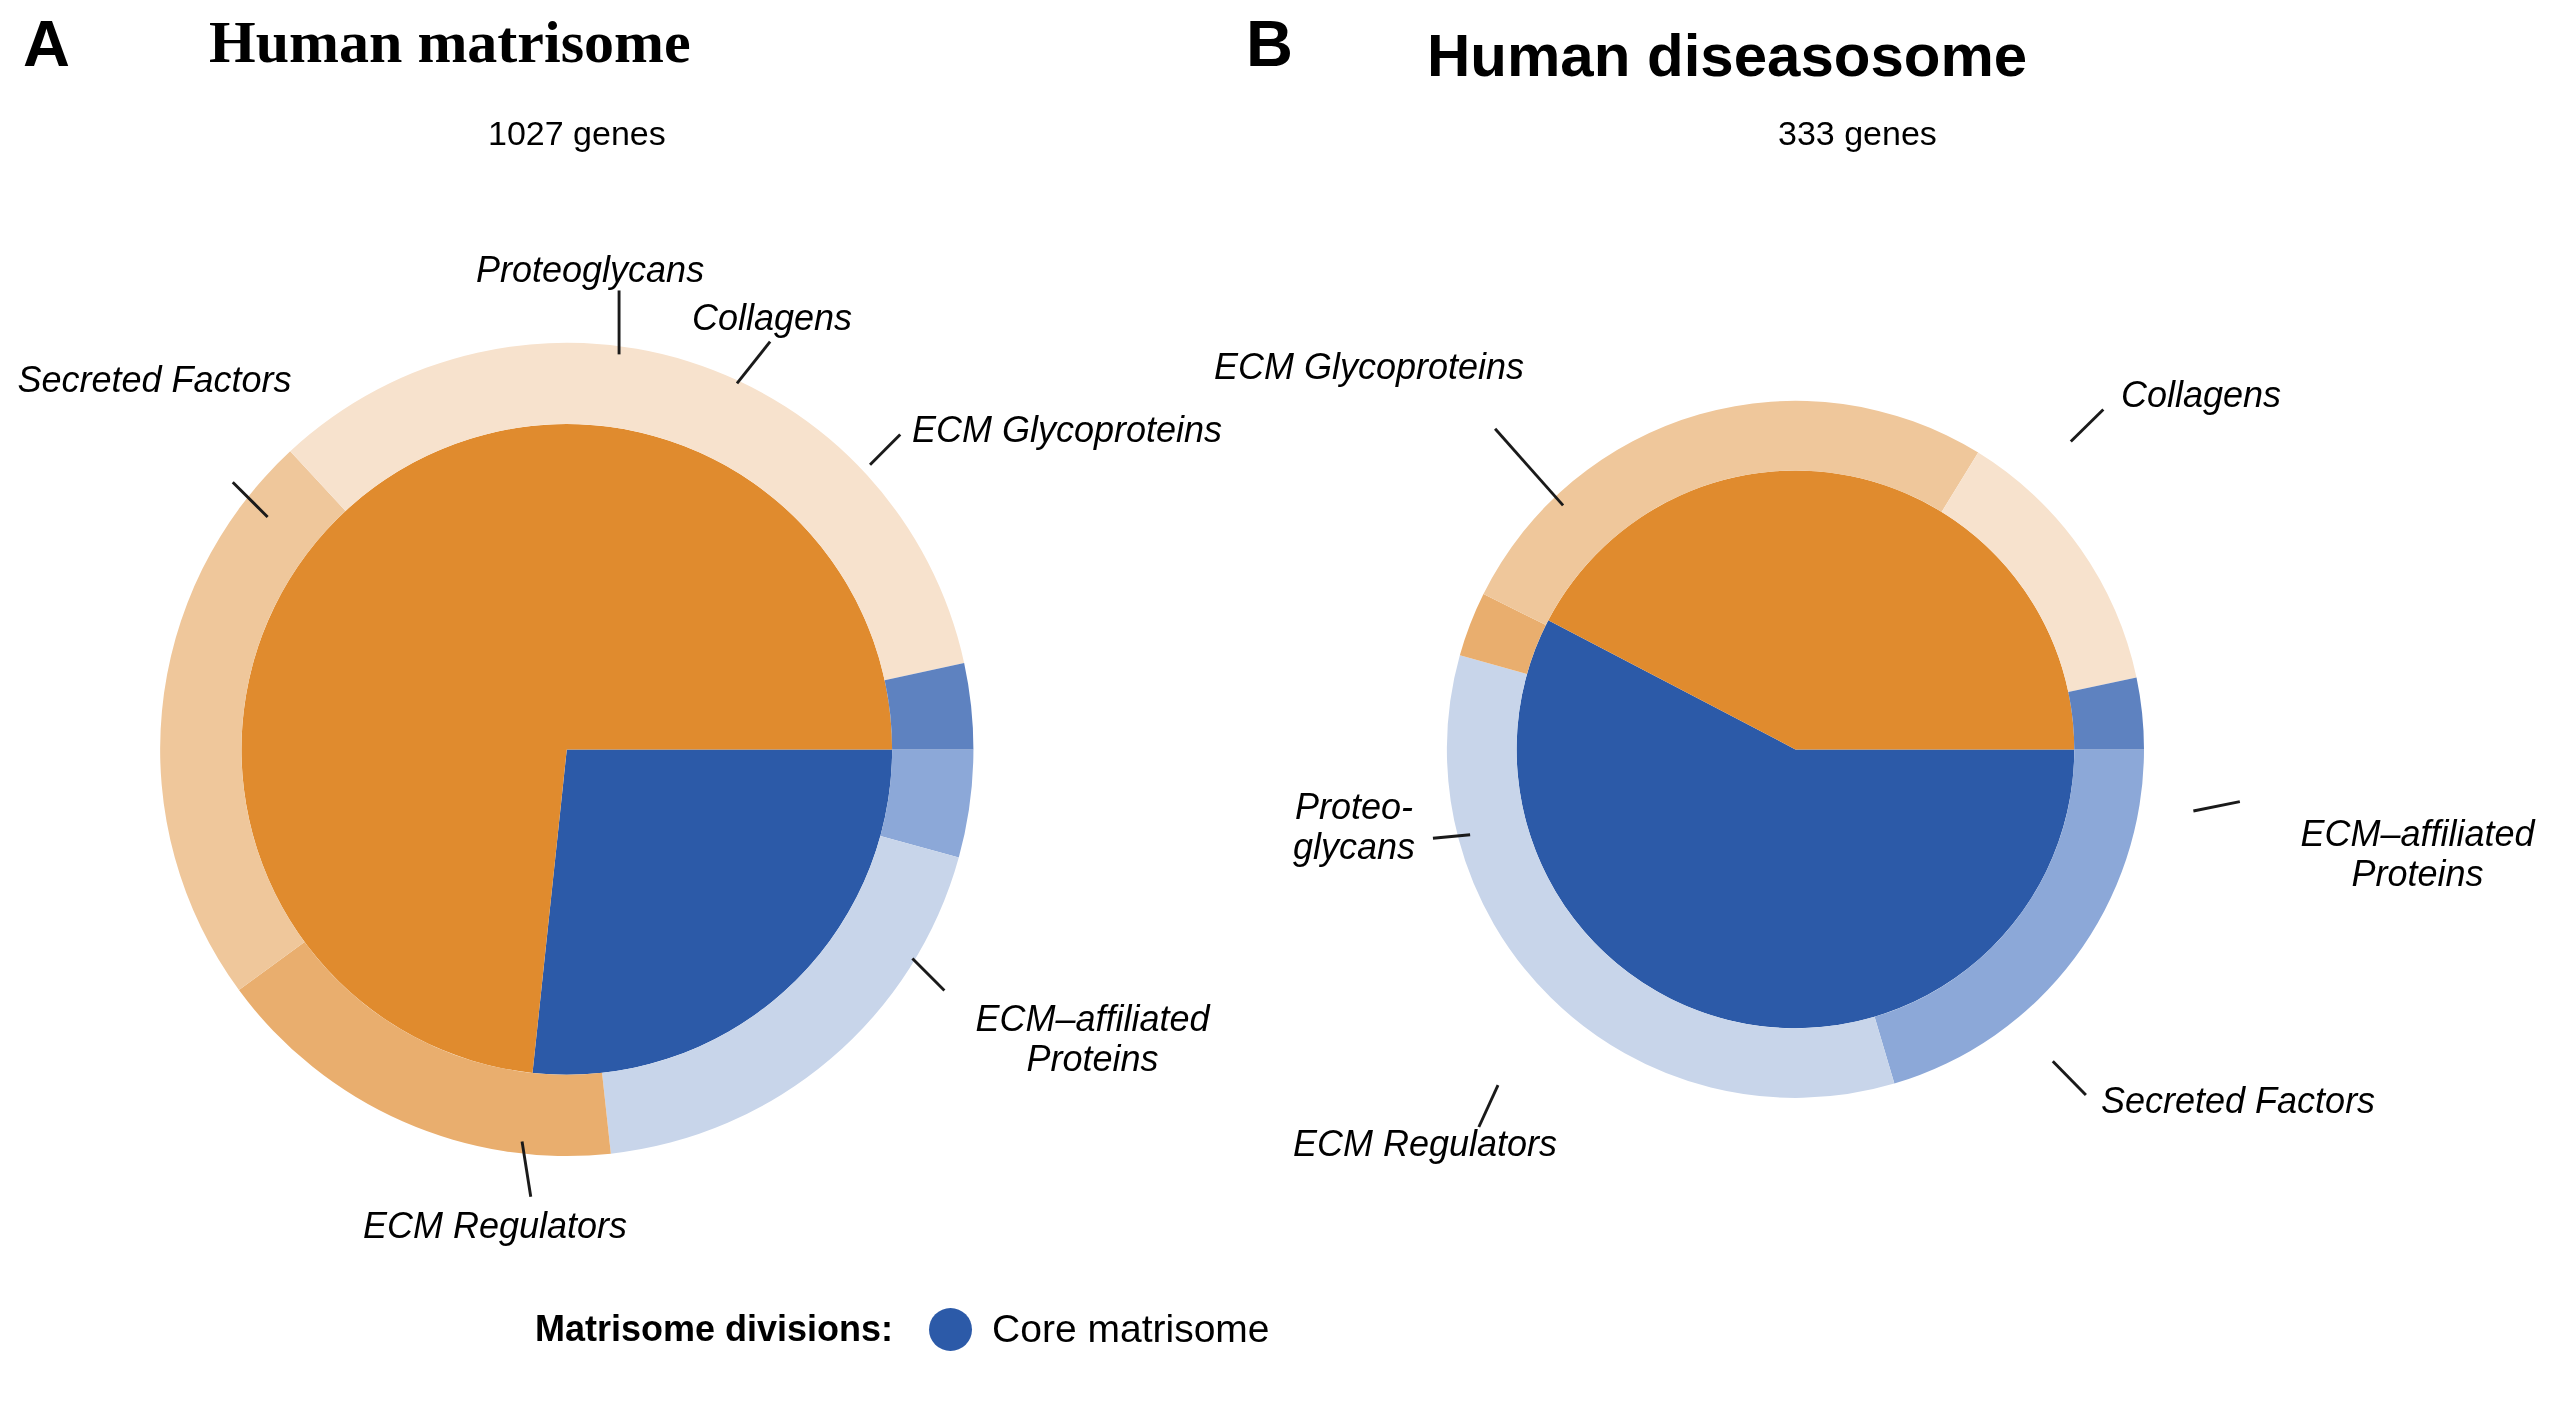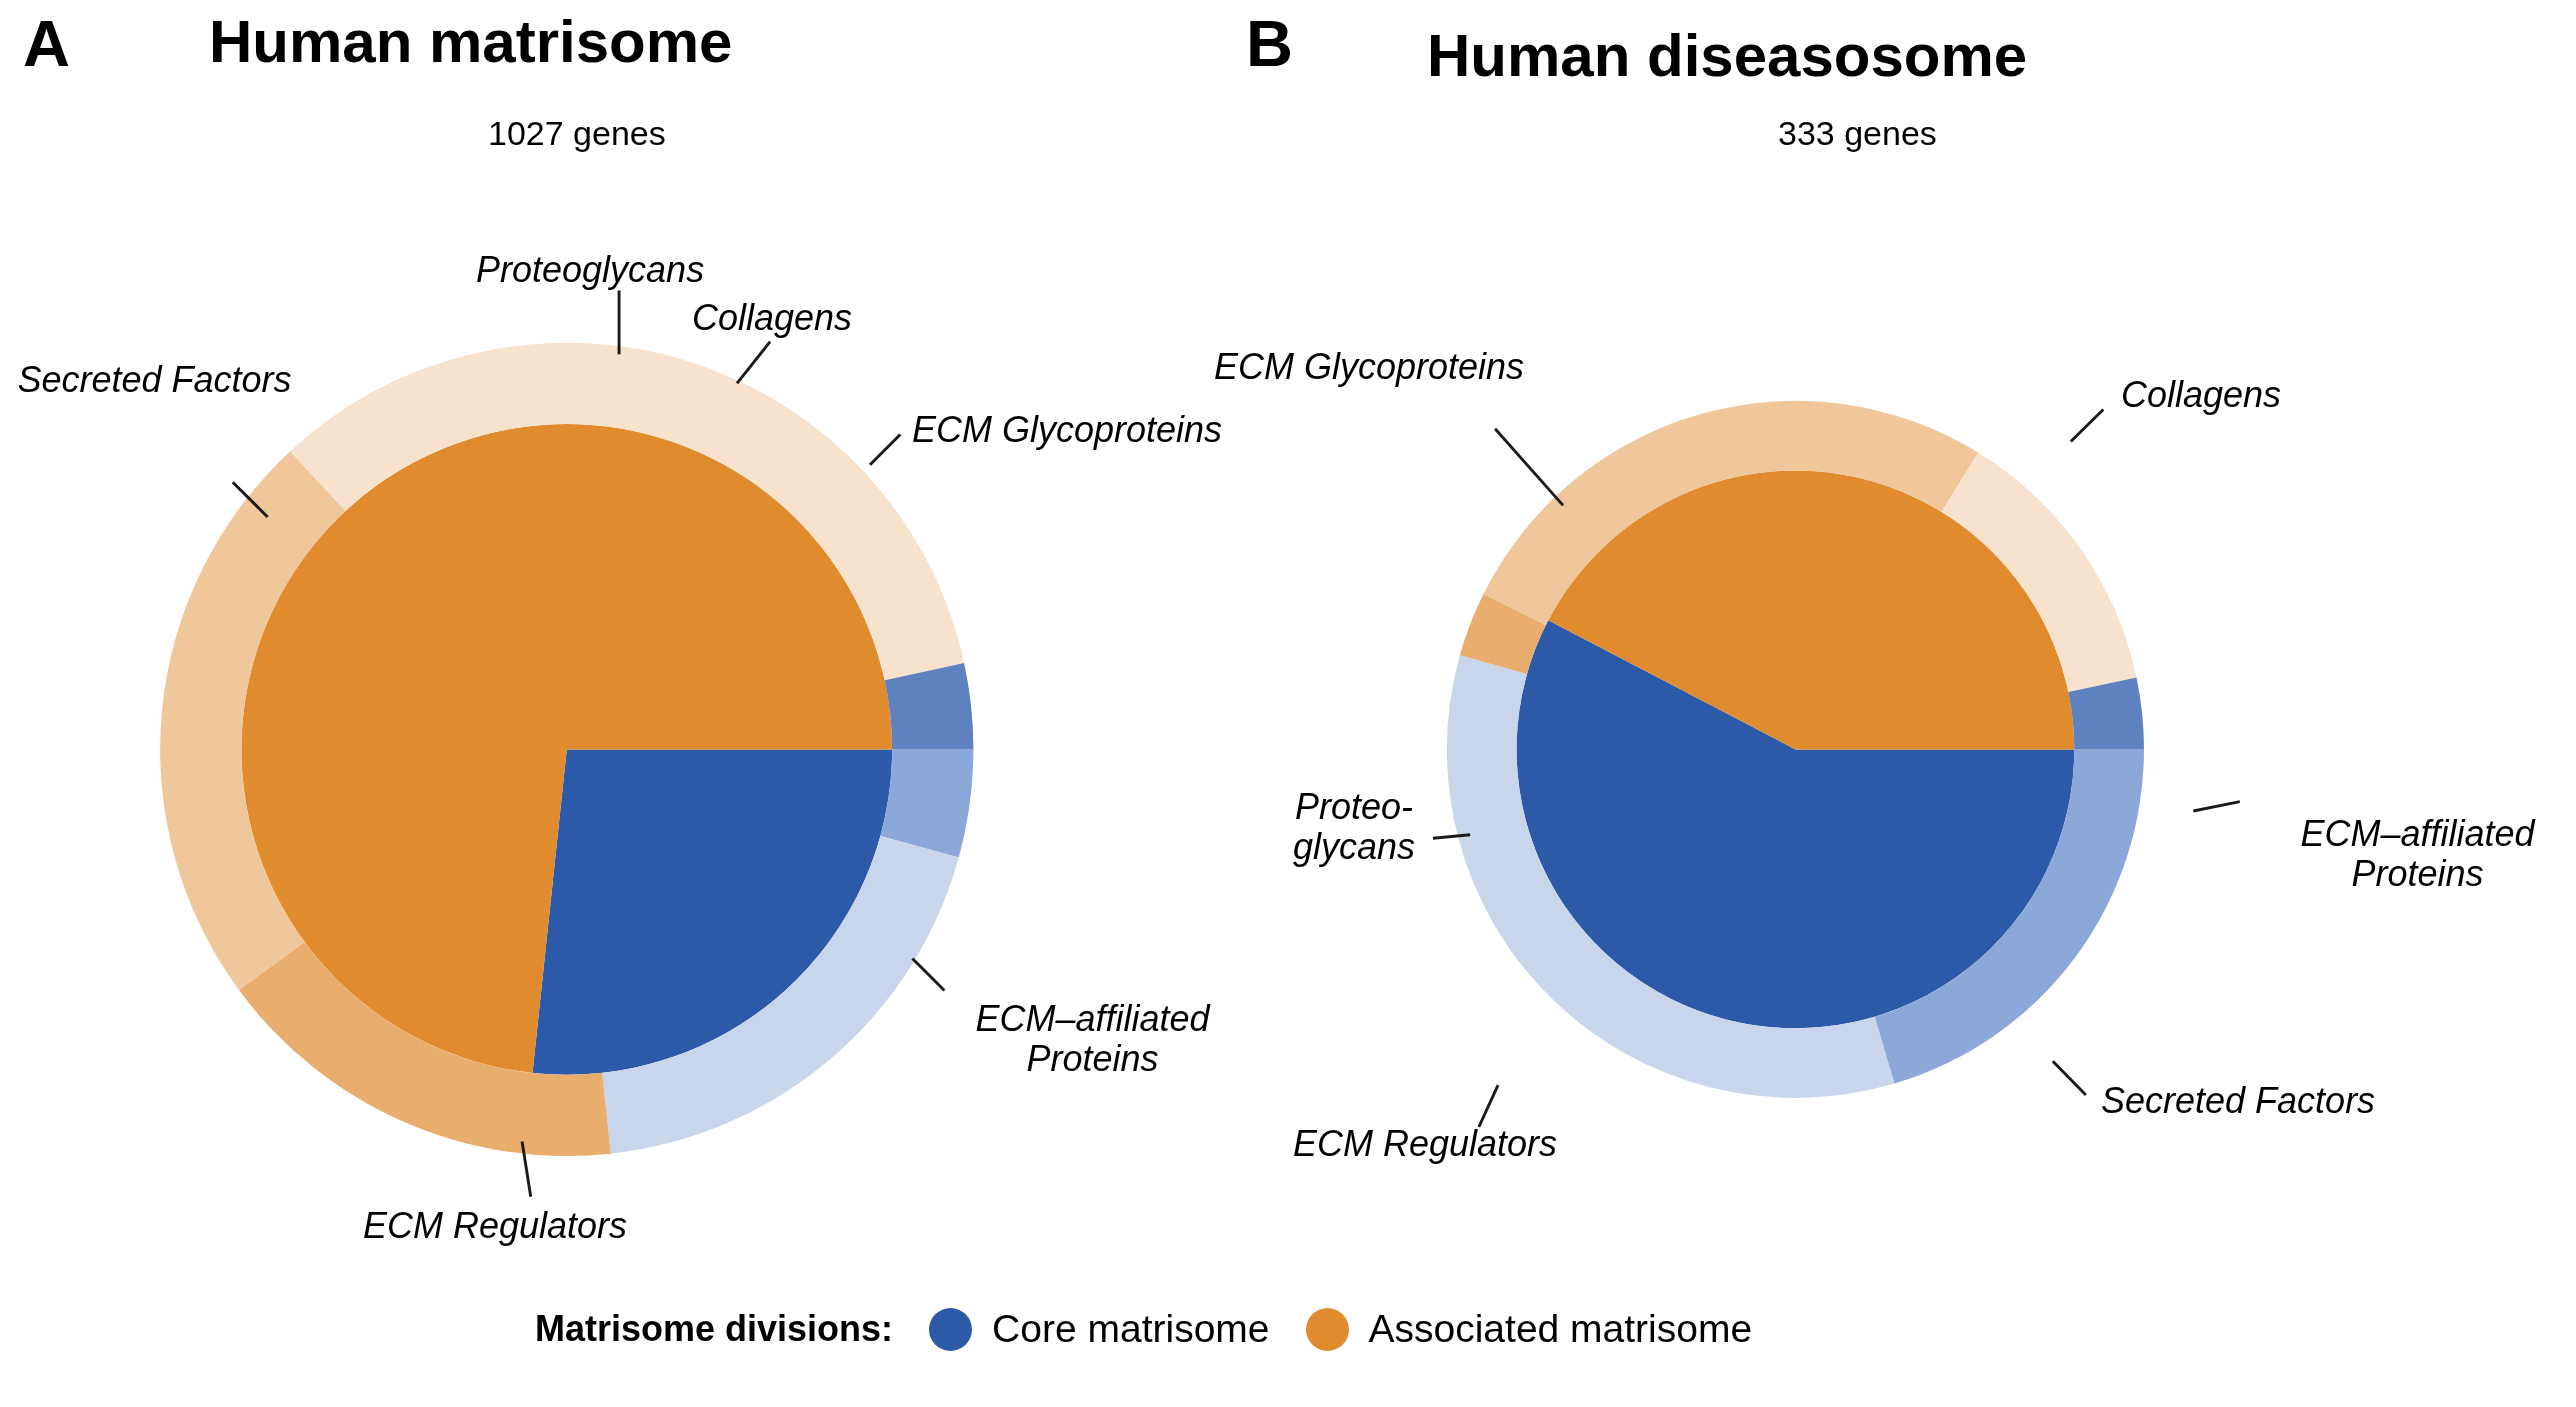"Human matrisome" div.panel-title { font-family: none -> Liberation Serif, serif }
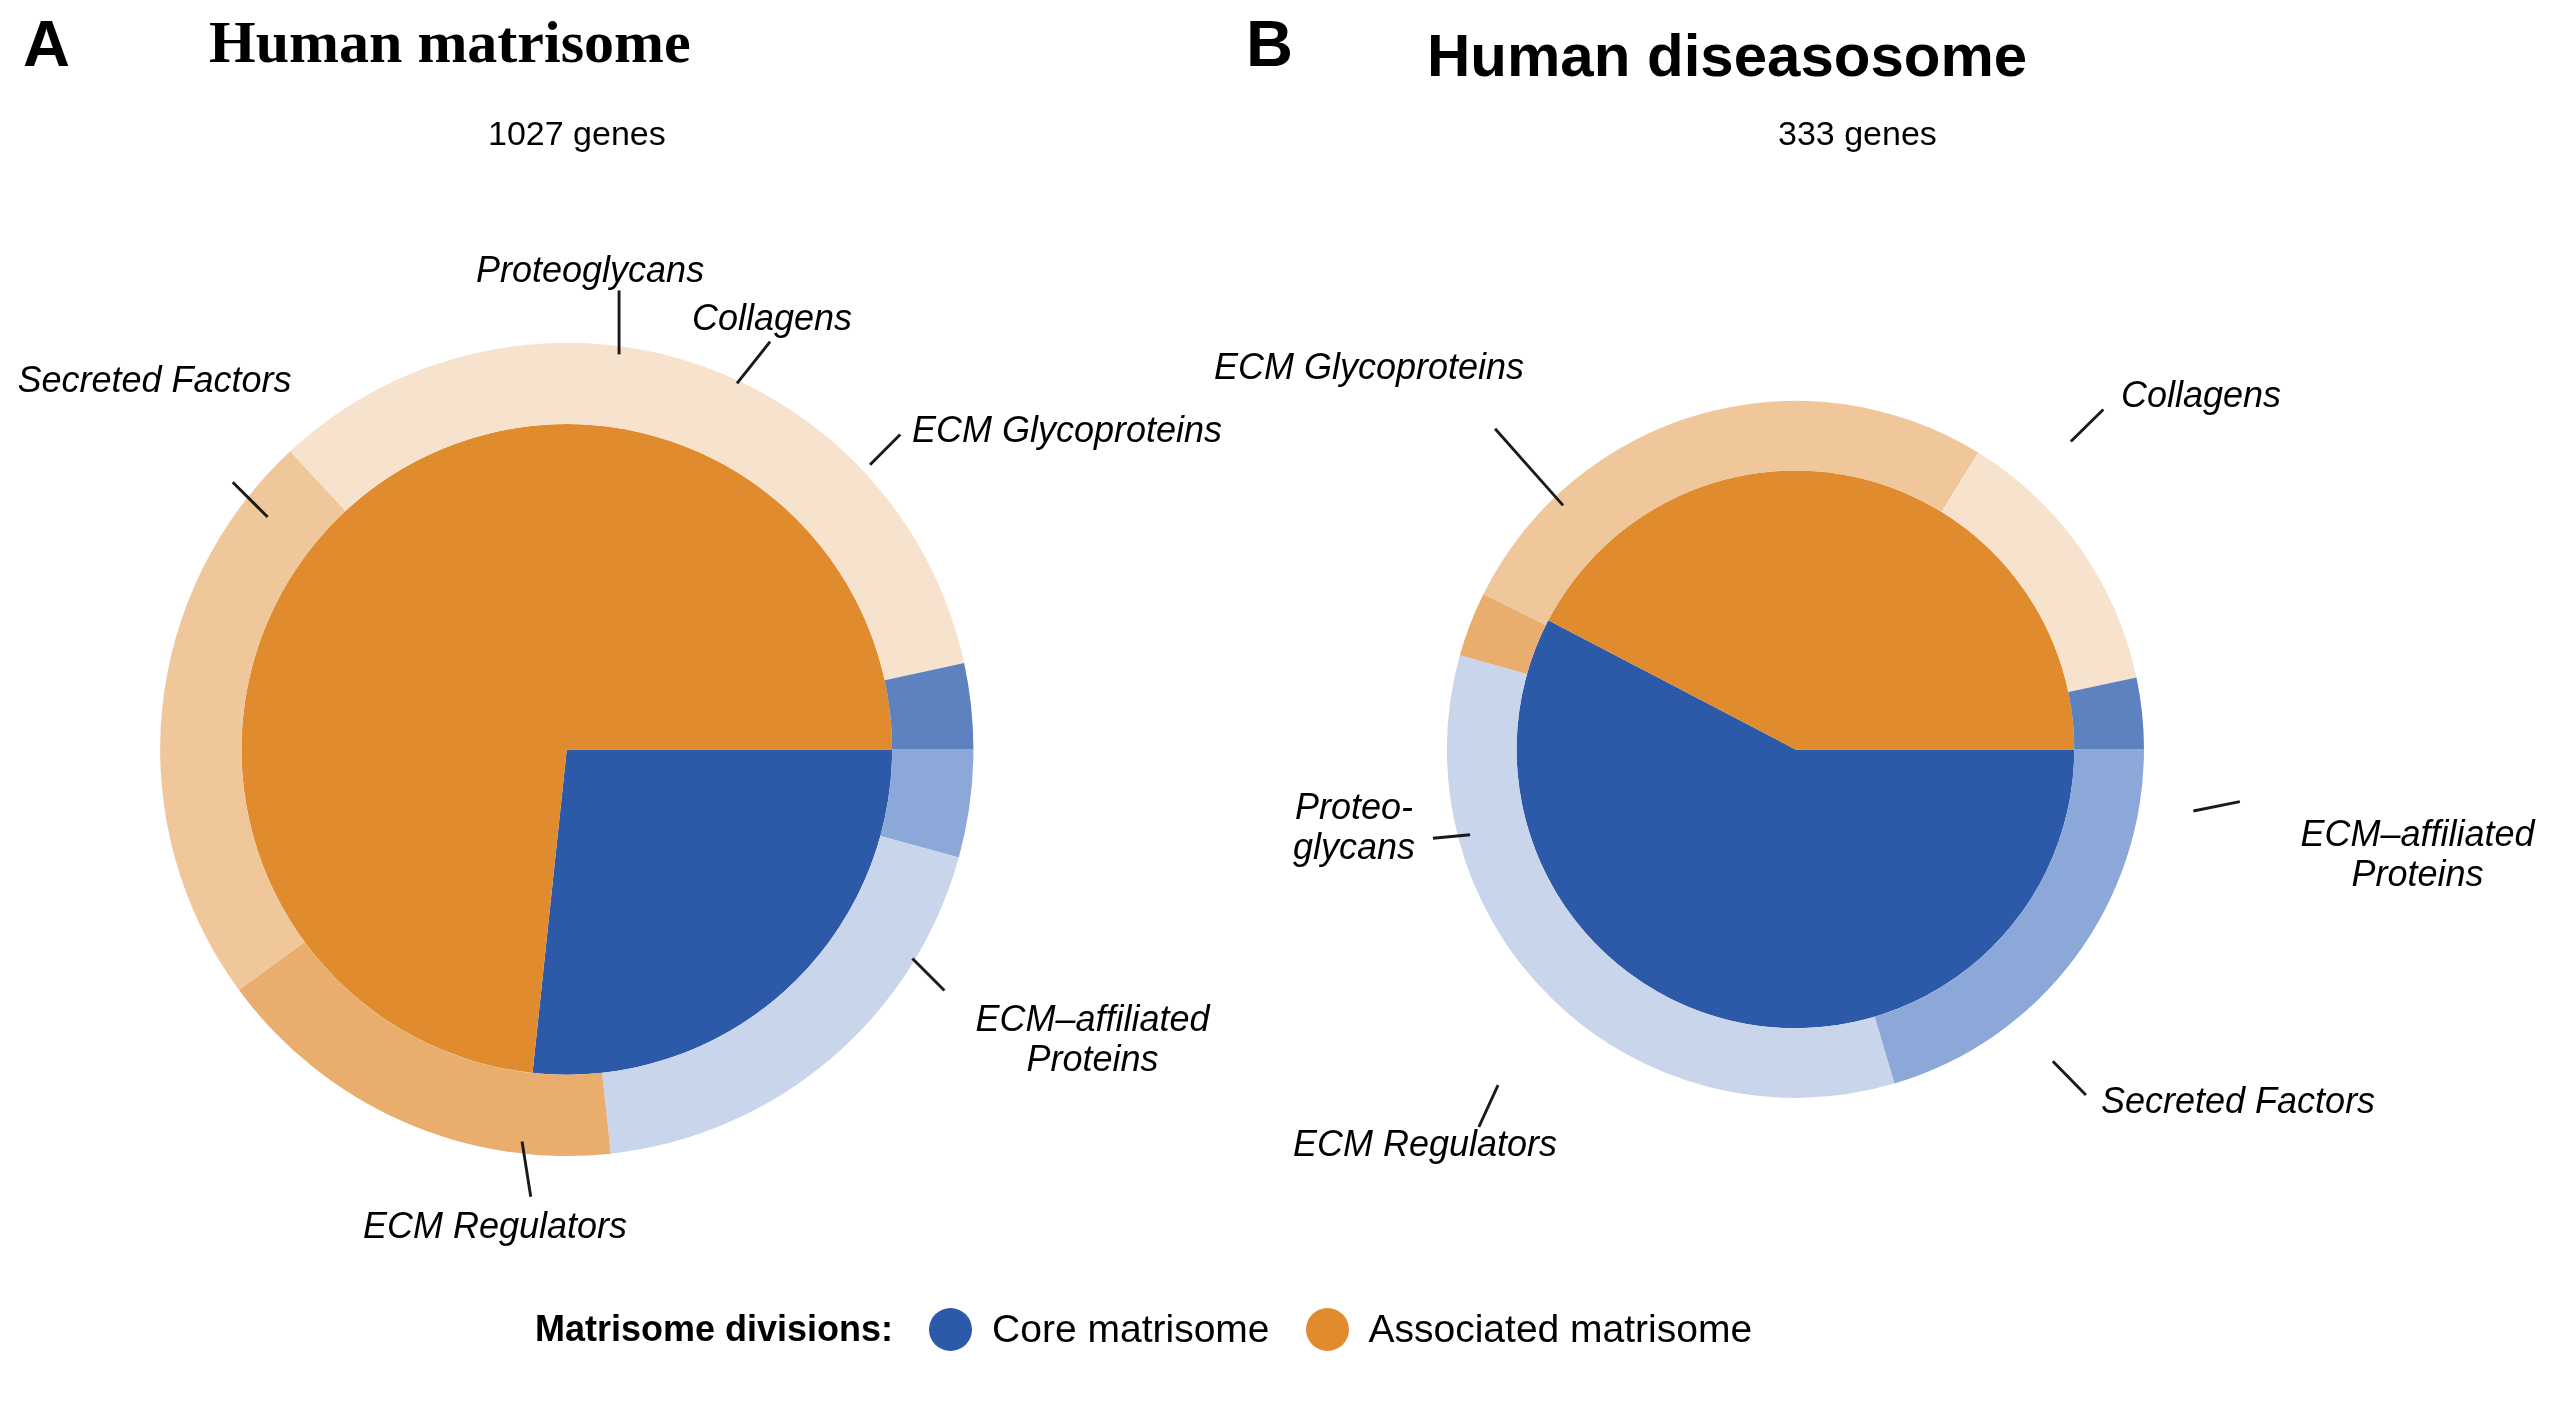"Associated matrisome" span.legend-item { html: <span> <span></span> <span>Associated matrisome</span> </span> -> none }
